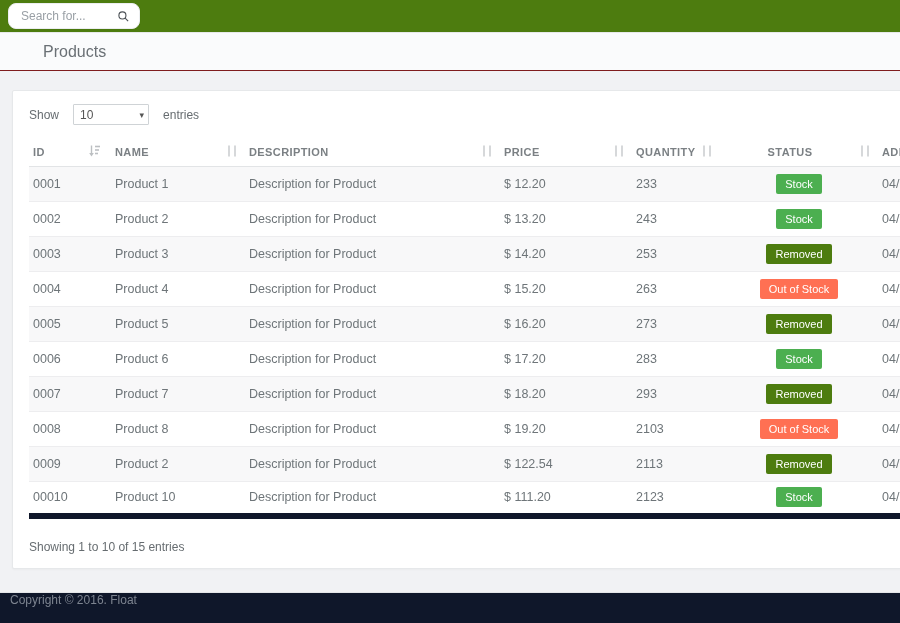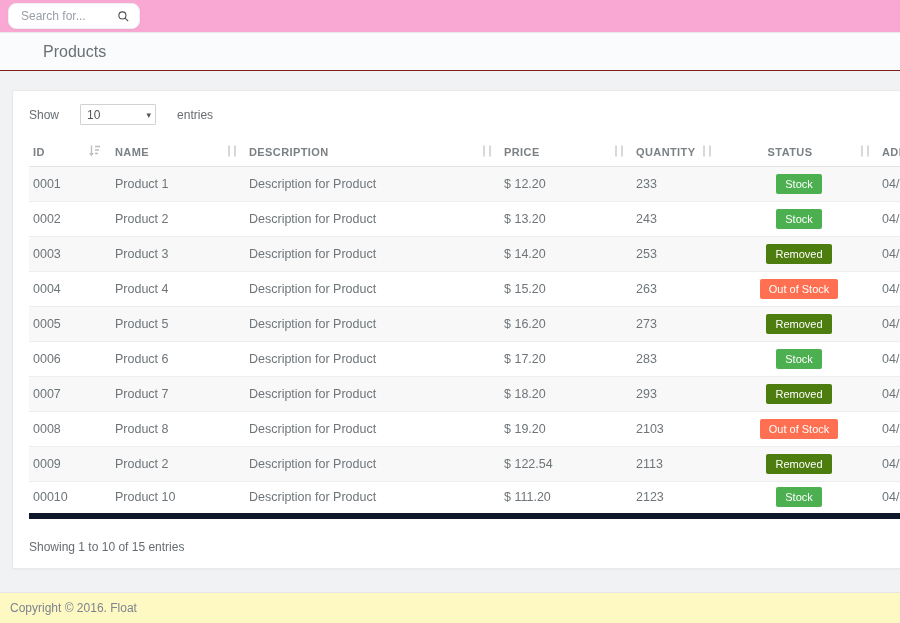"Search for..." .topbar { background: #f9a8d4 -> #4d7c0f }
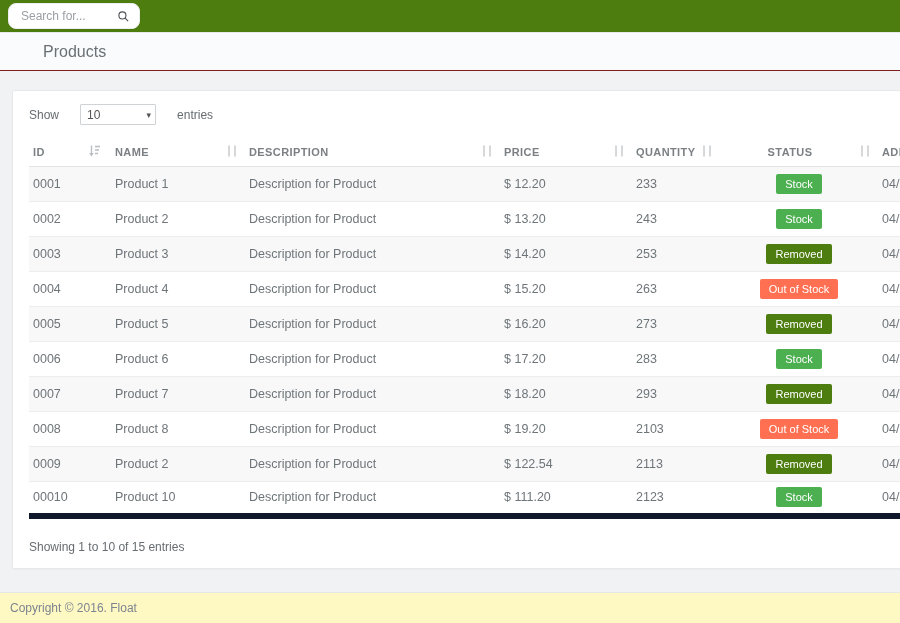"10" .select-wrap { margin: 0 21px -> 0 14px }
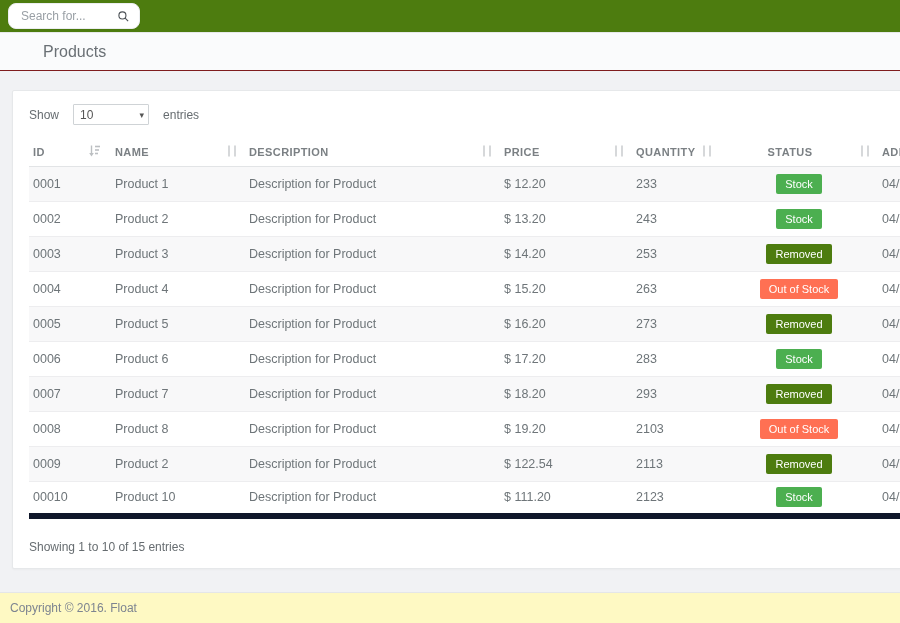"Copyright © 2016. Float" .footer { align-items: center -> none; background: #fef9c3 -> #0f172a }
